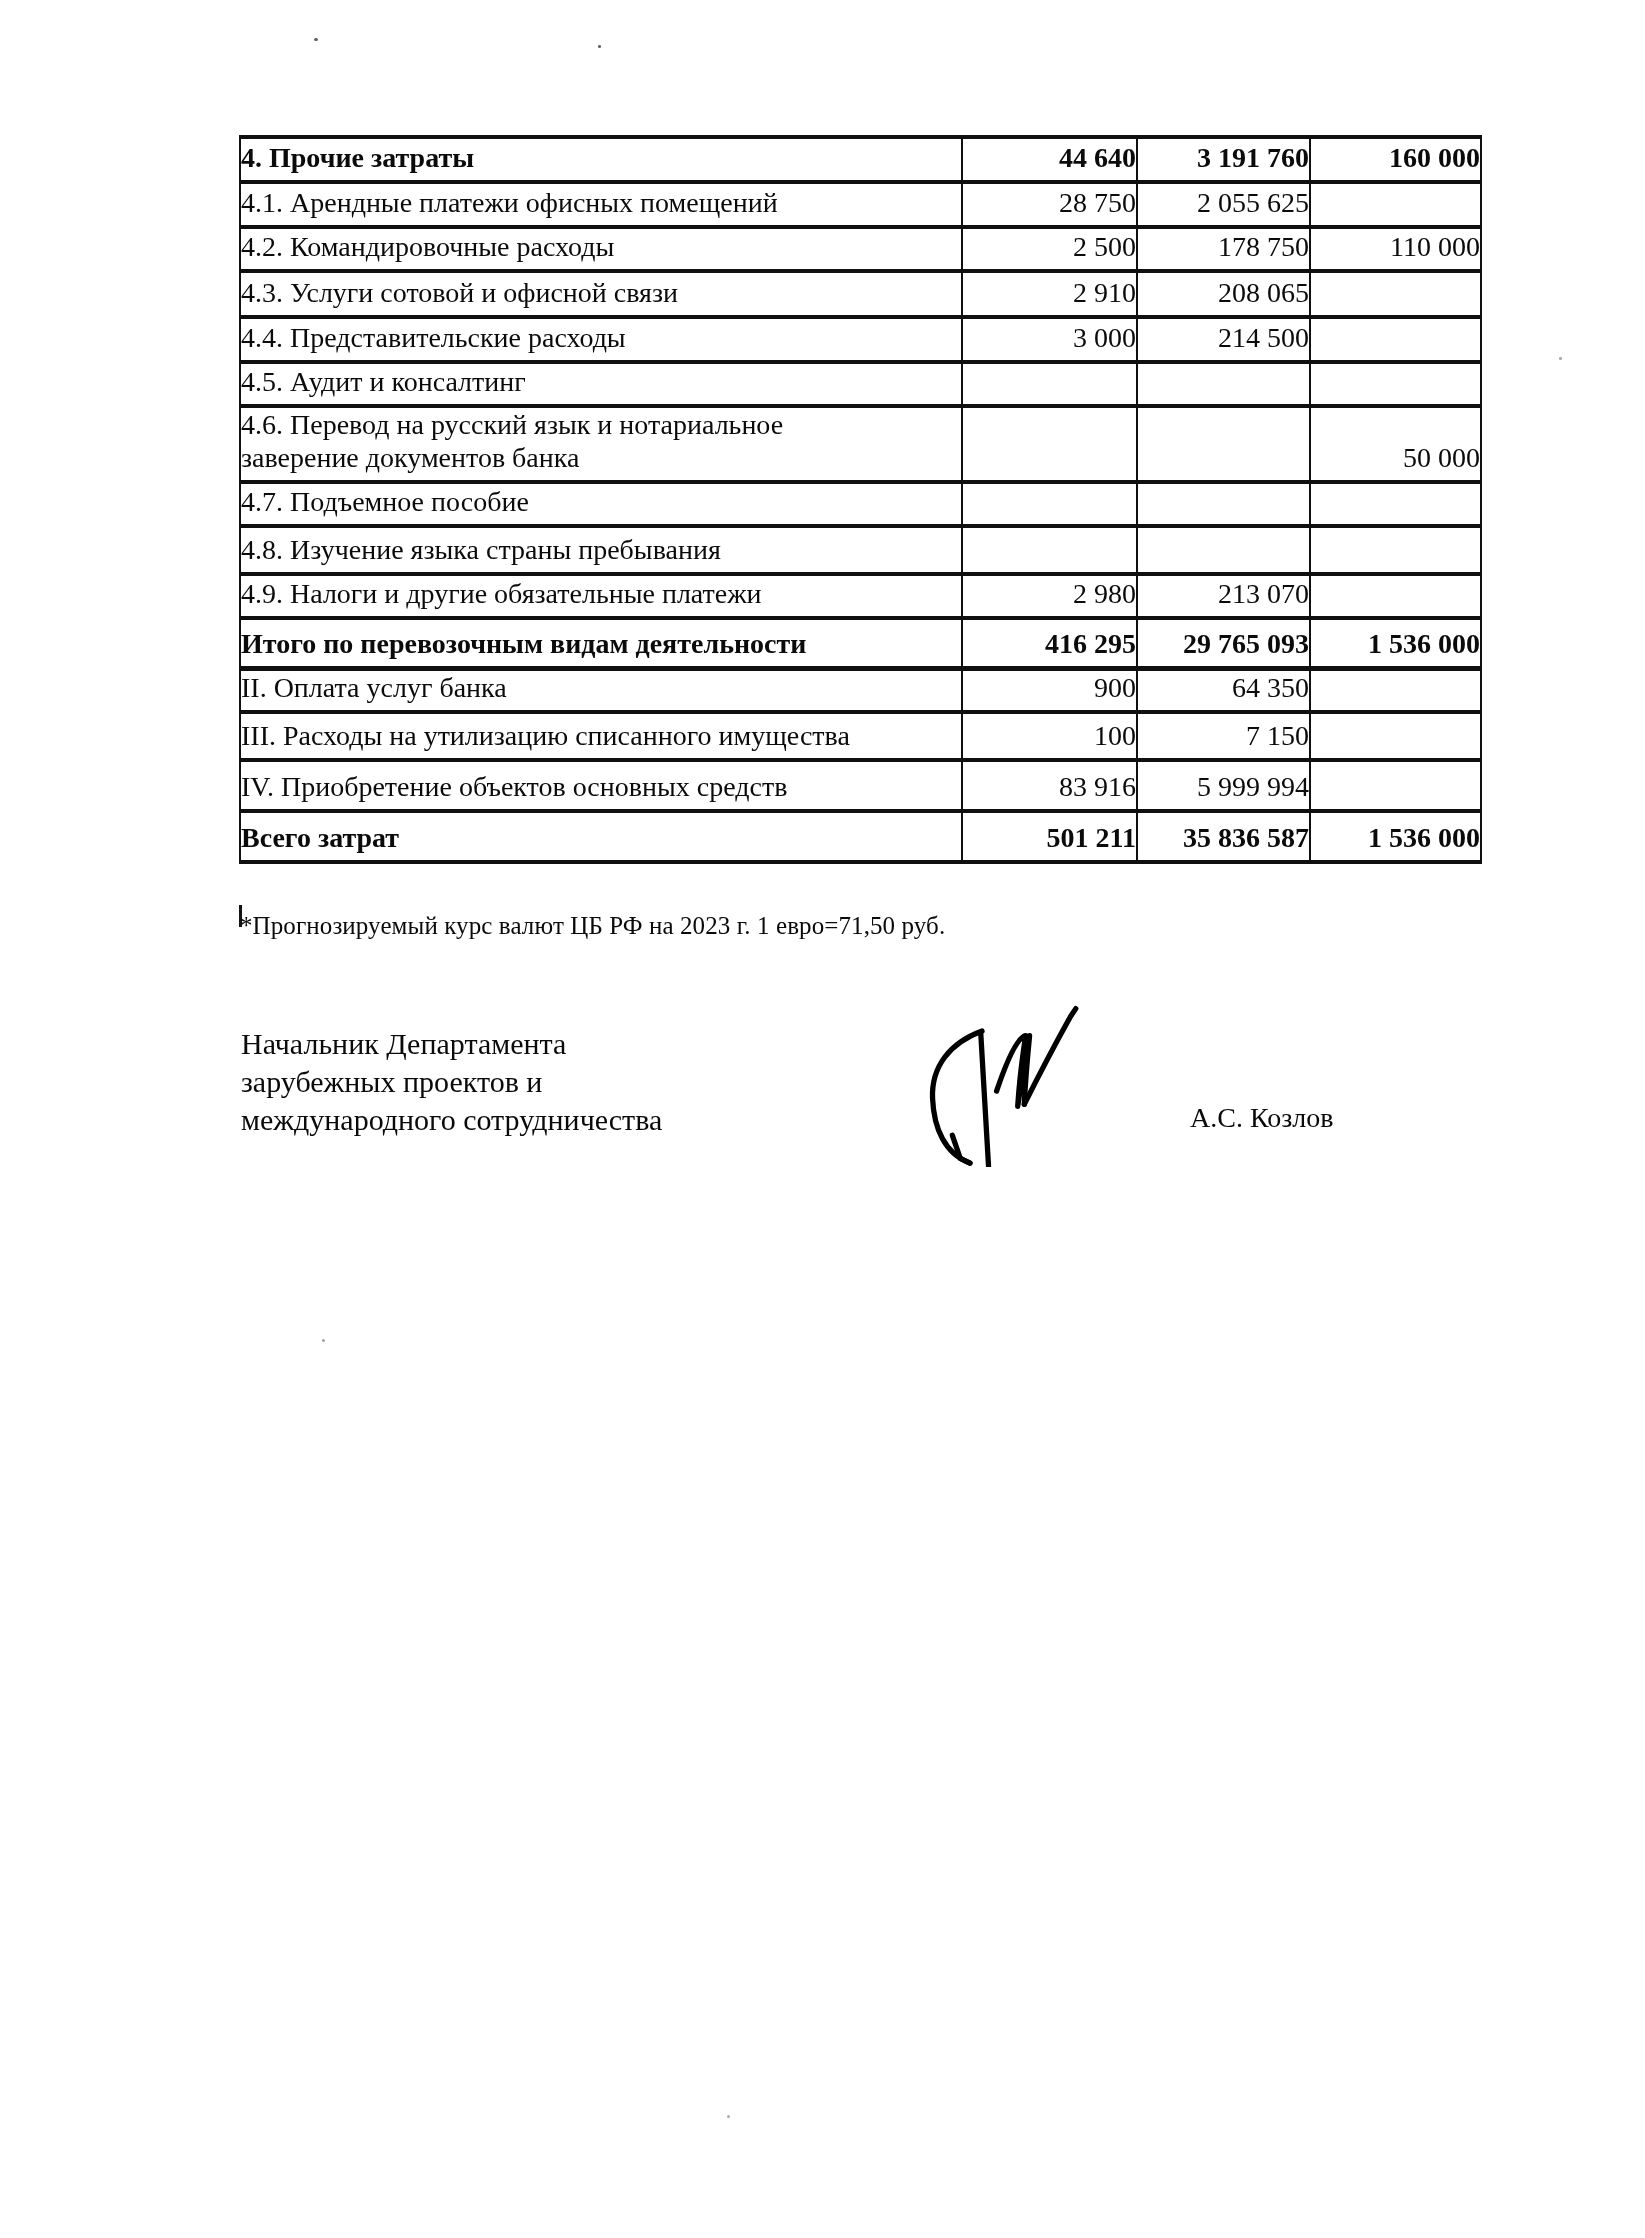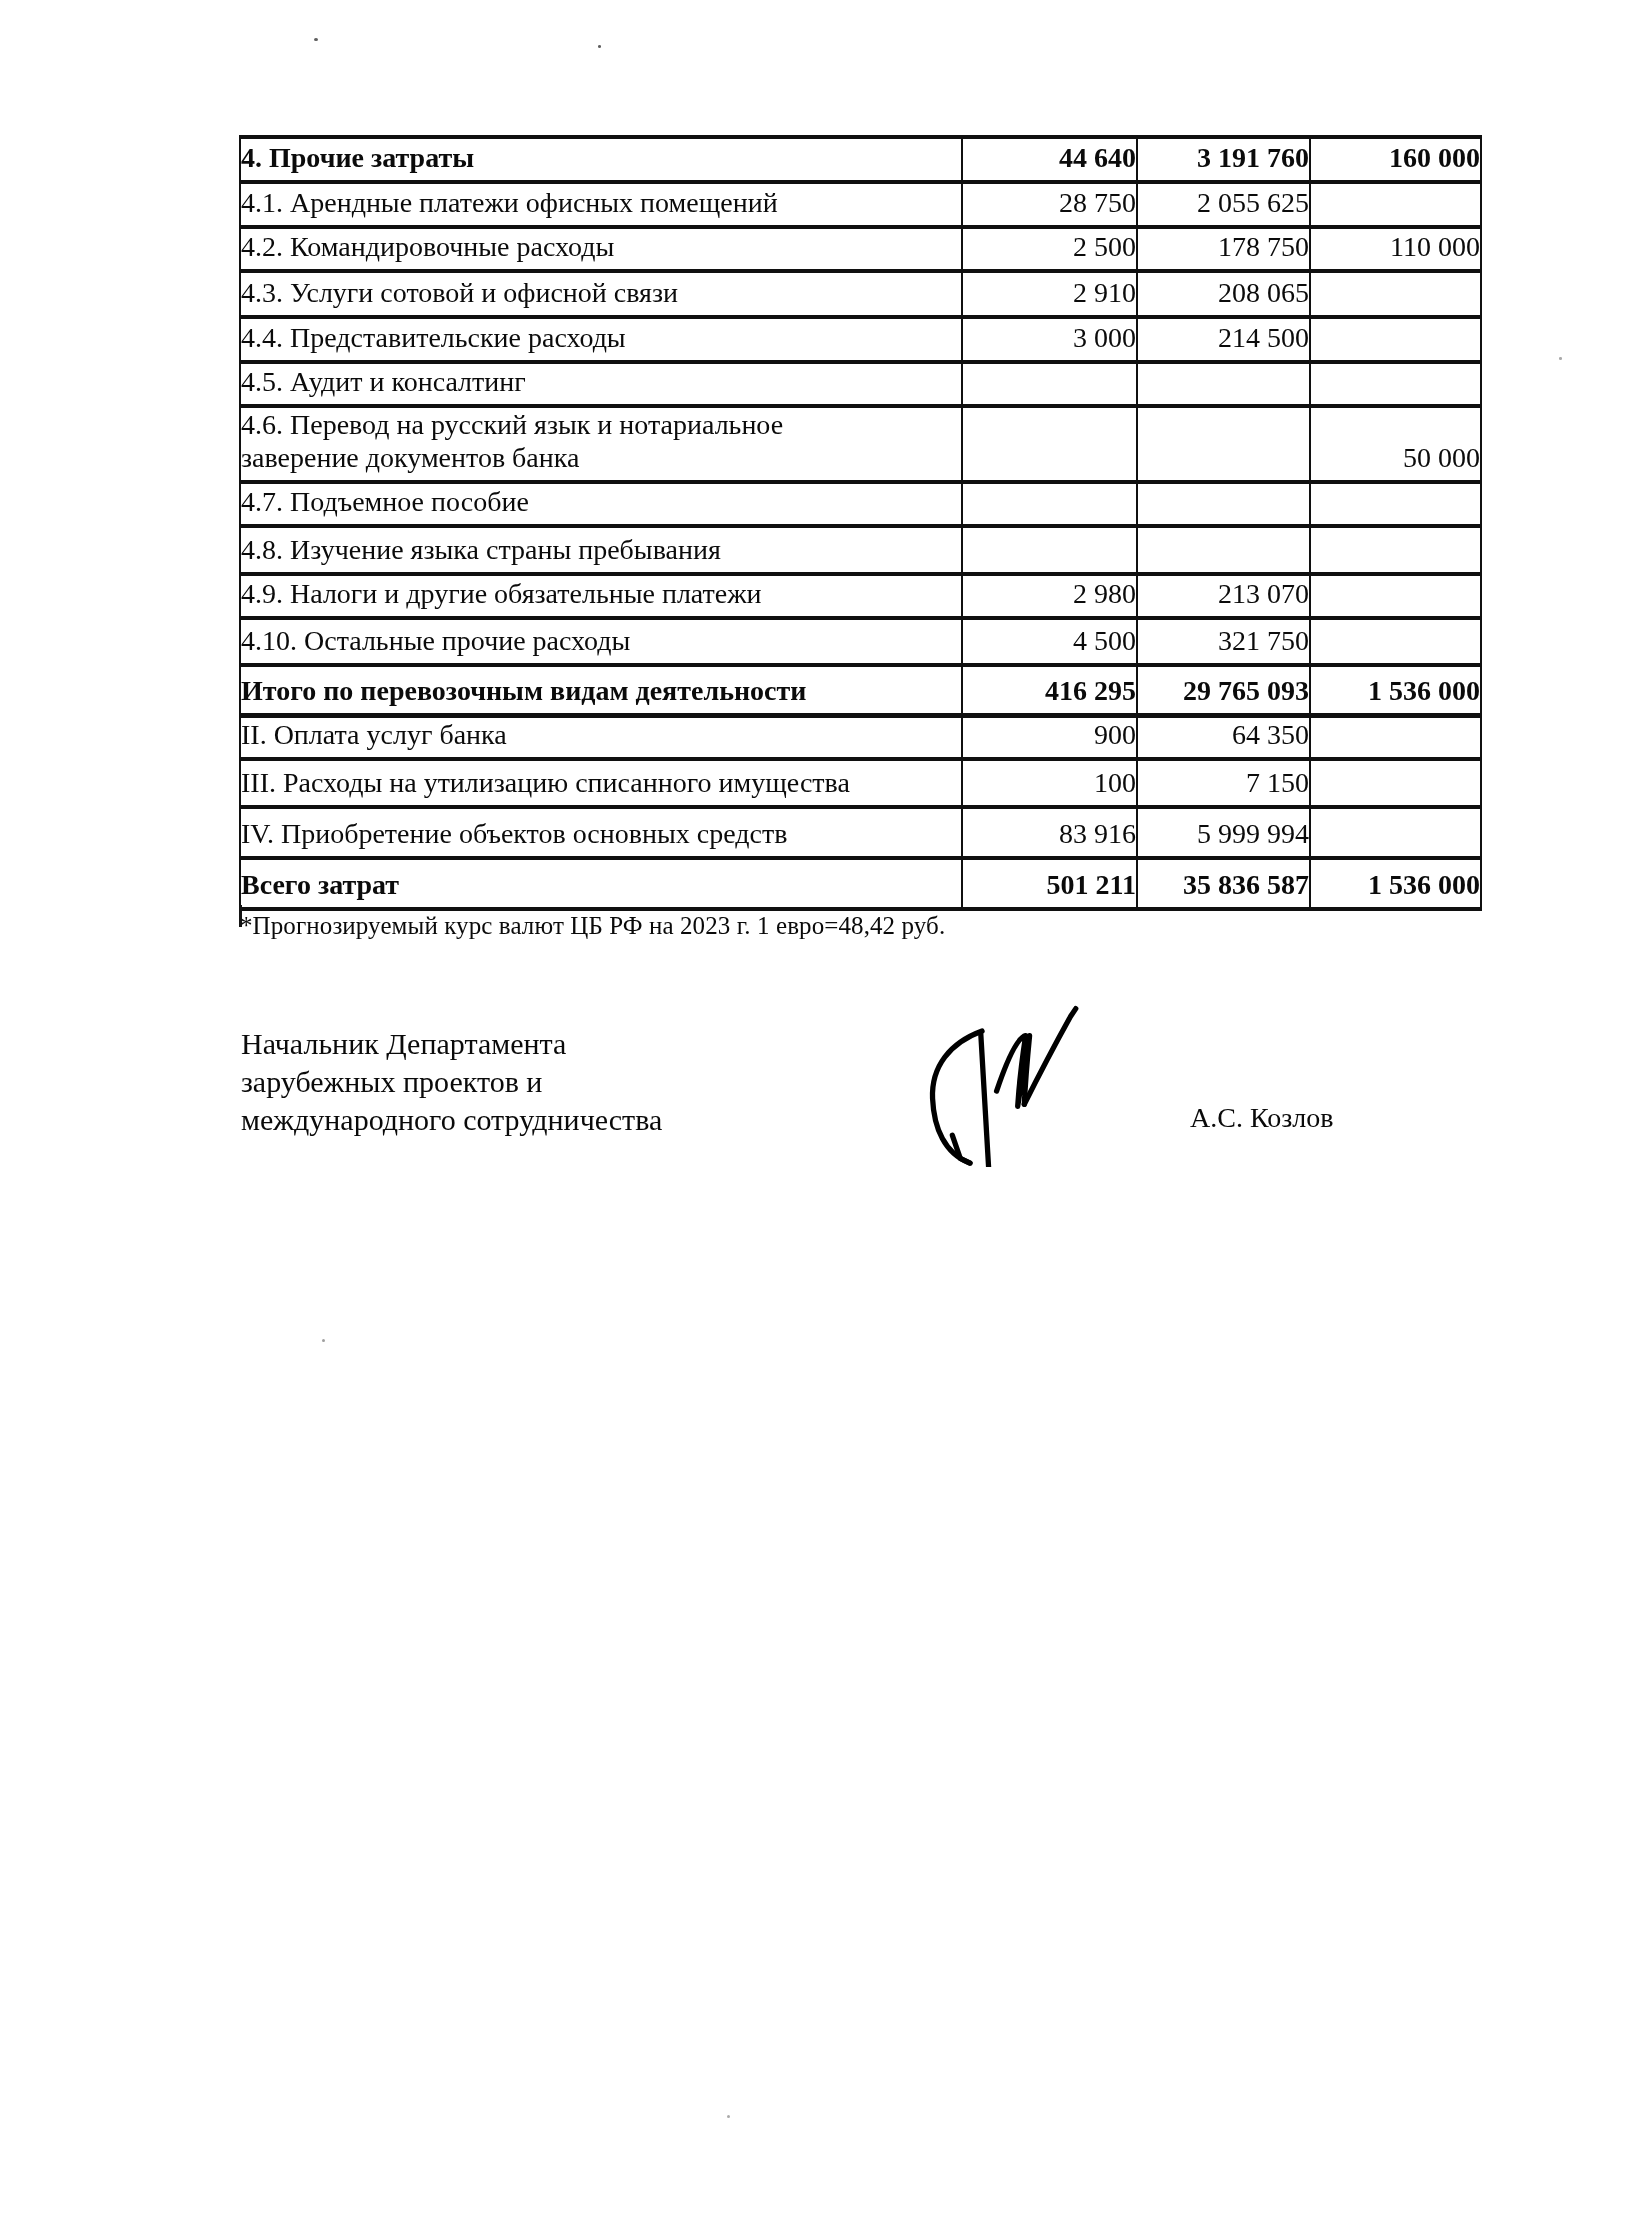"4.10. Остальные прочие расходы" tr { html: <tr> <td>4.10. Остальные прочие расходы</td> <td>4 500</td> <td>321 750</td> <td></td> </tr> -> none }
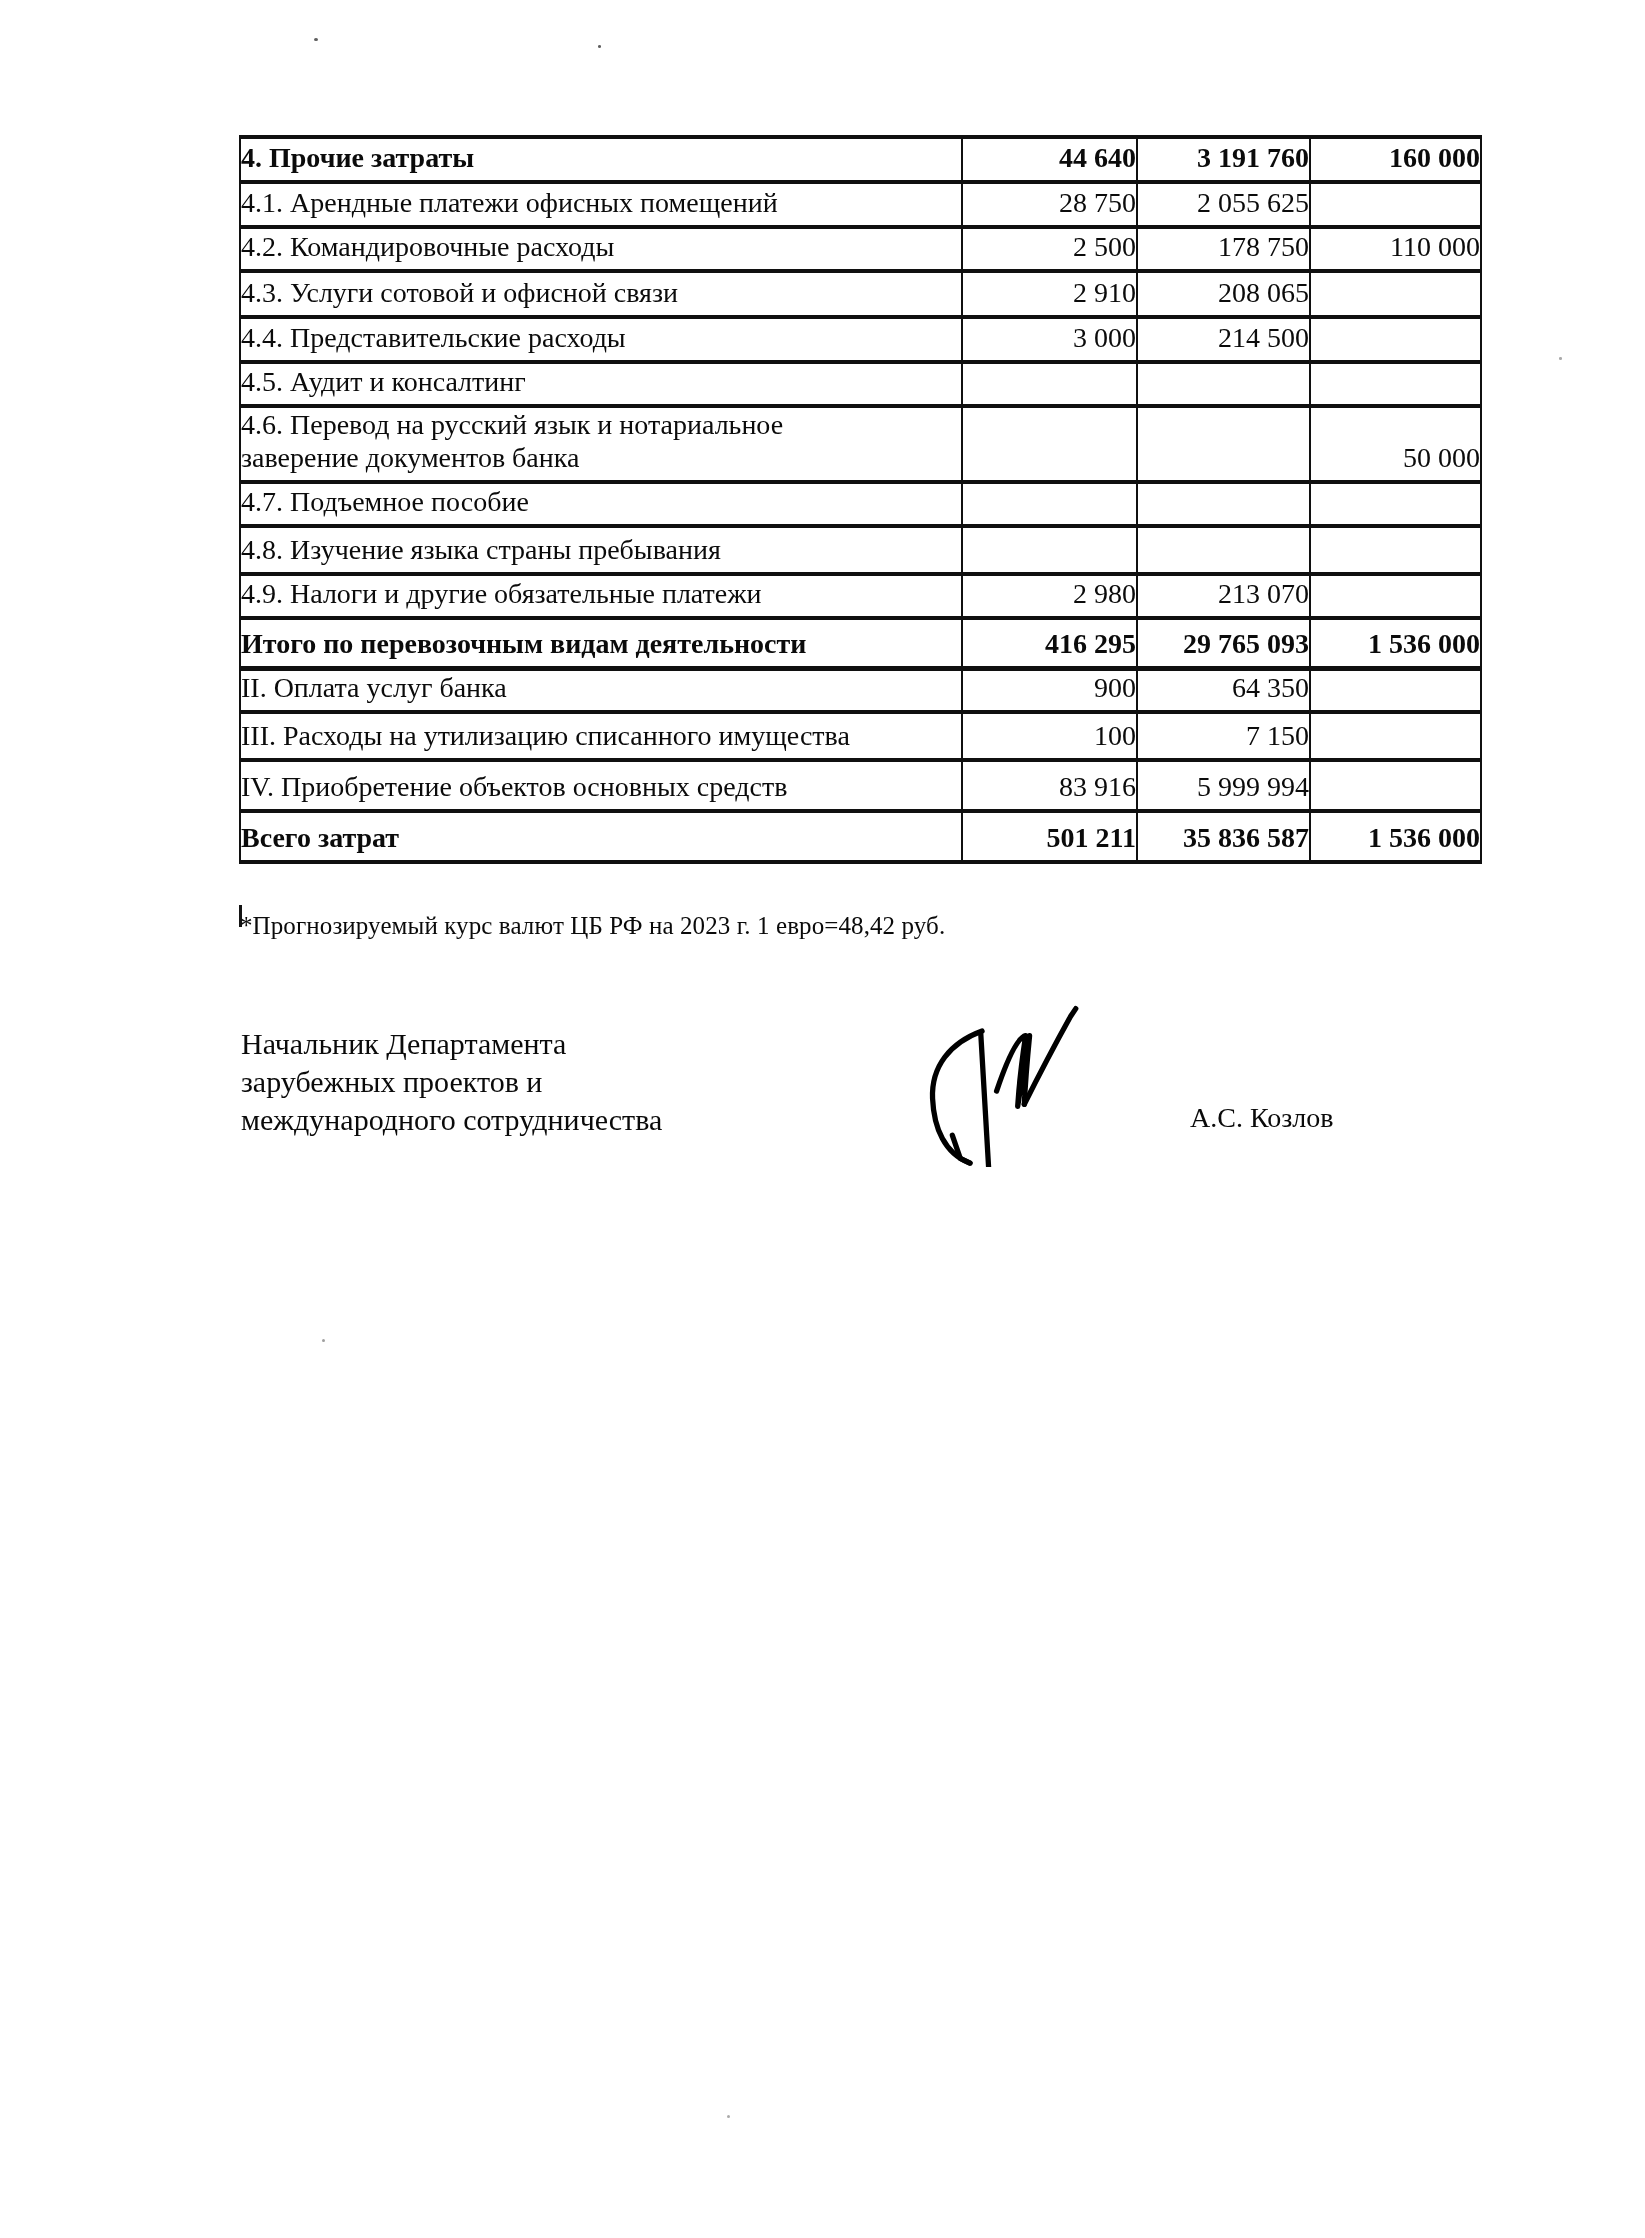"*Прогнозируемый курс валют ЦБ РФ" div.footnote { text: 48,42 -> 71,50 }
